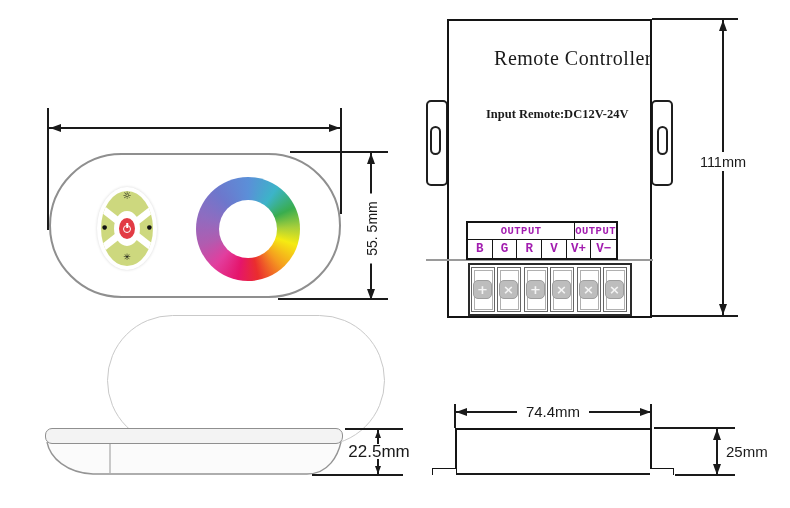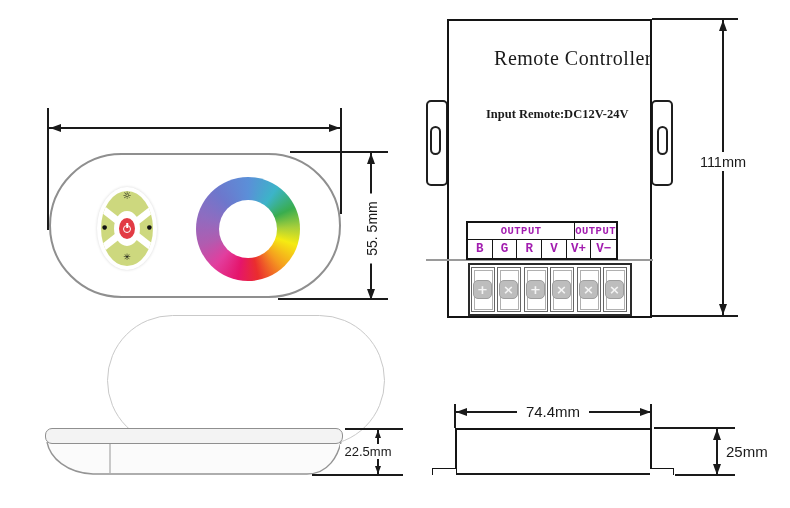"22.5mm" #dim22-label { font-size: 13px -> 17px; left: 340px -> 351px }
